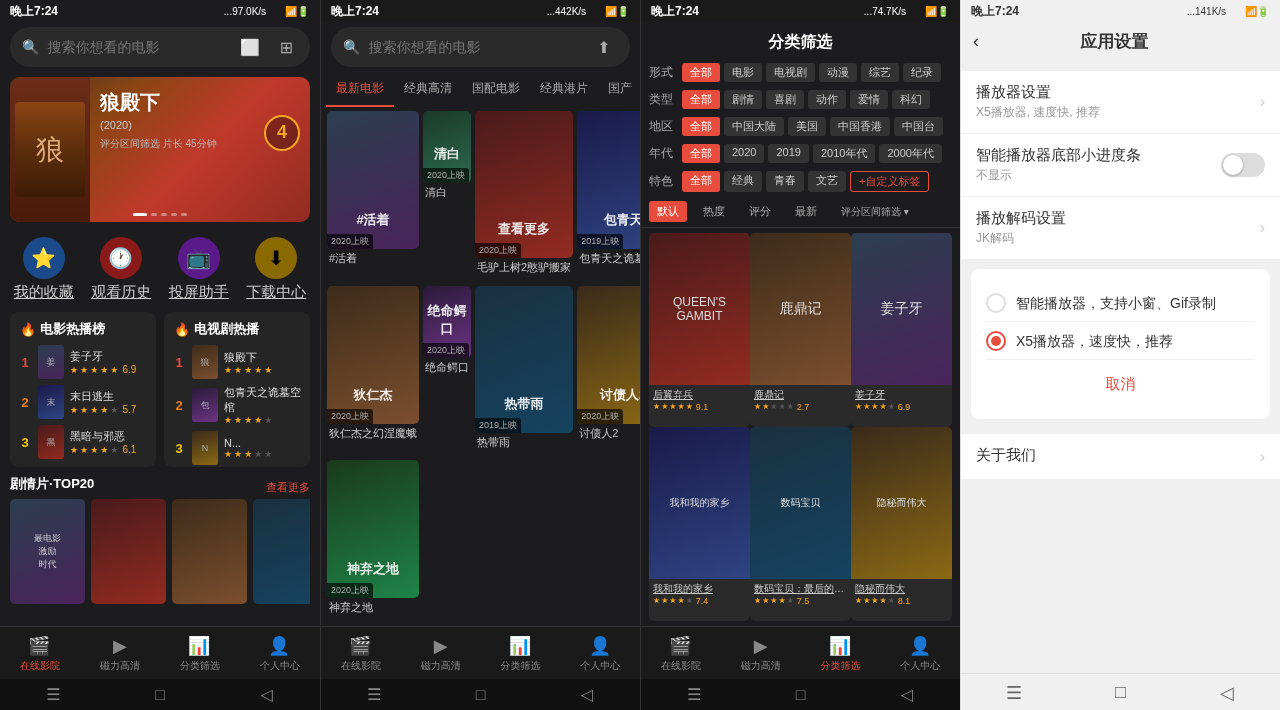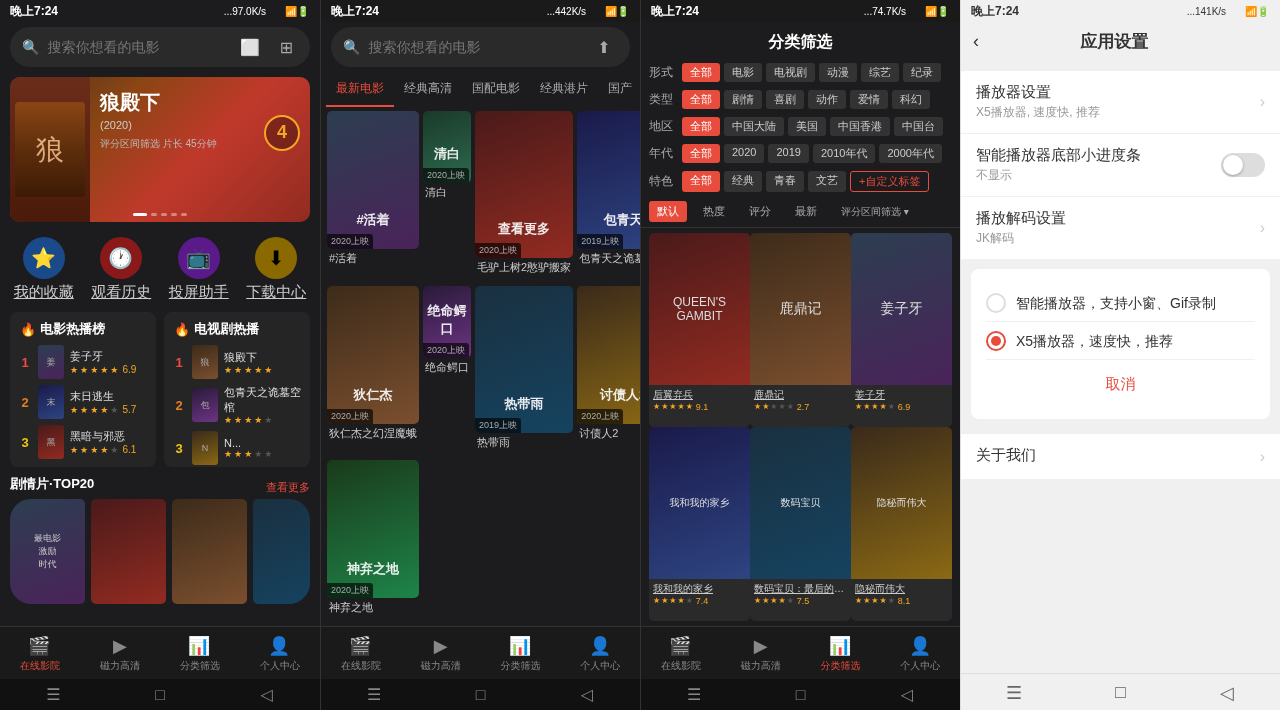"最电影" .drama-list { border-radius: 21px -> none }
